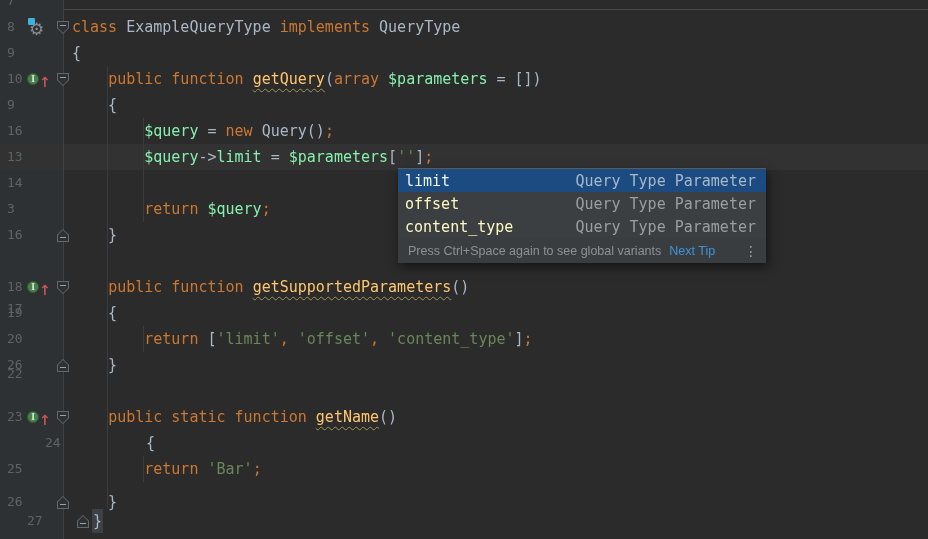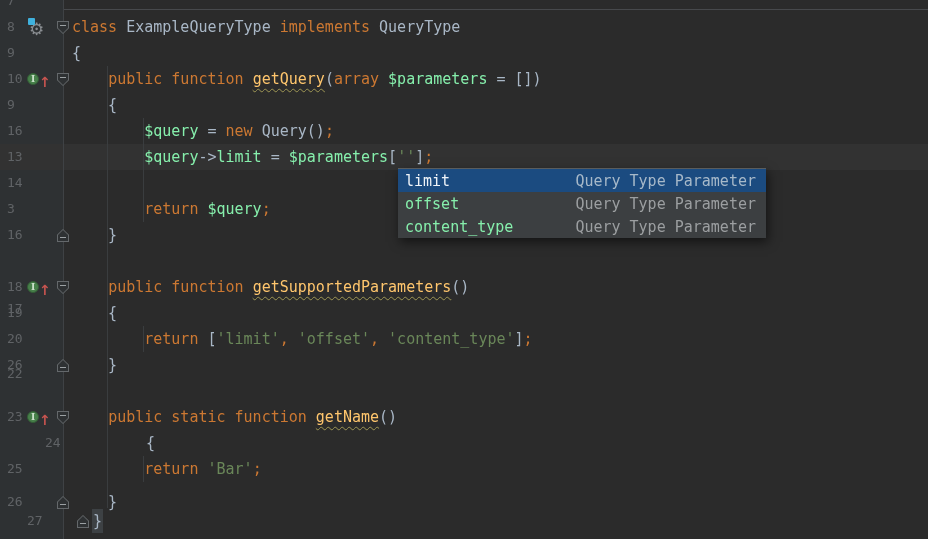"offset" .popup-item .item-label { color: #86efac -> #fef9c3 }
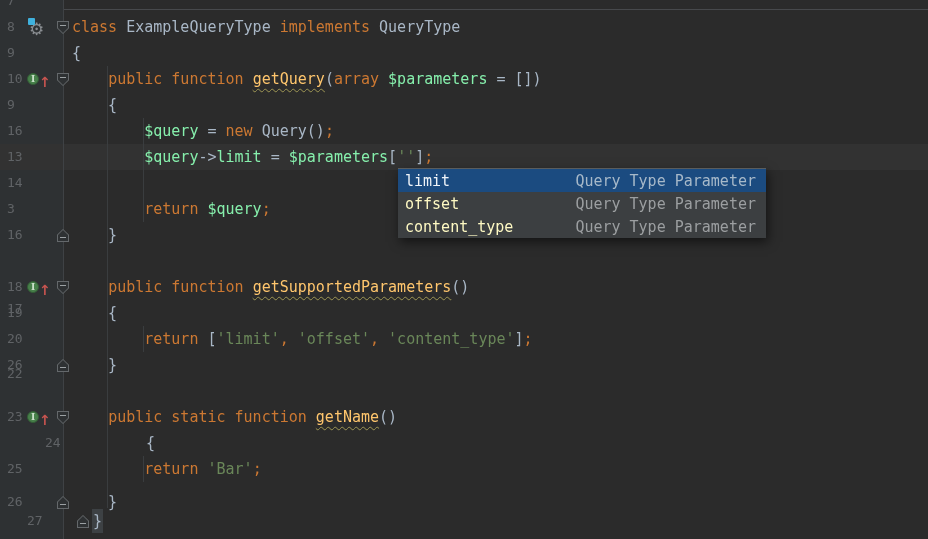"Press Ctrl+Space again to see" div { html: none -> <div> <span>Press Ctrl+Space again to see global variants</span> <span>Next Tip</span> <span>⋮</span> </div> }
